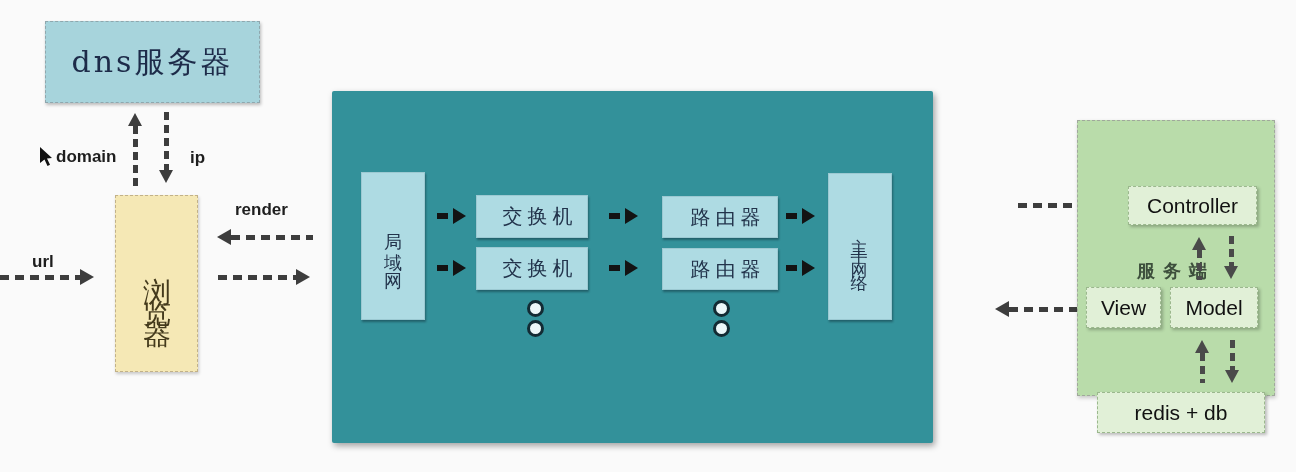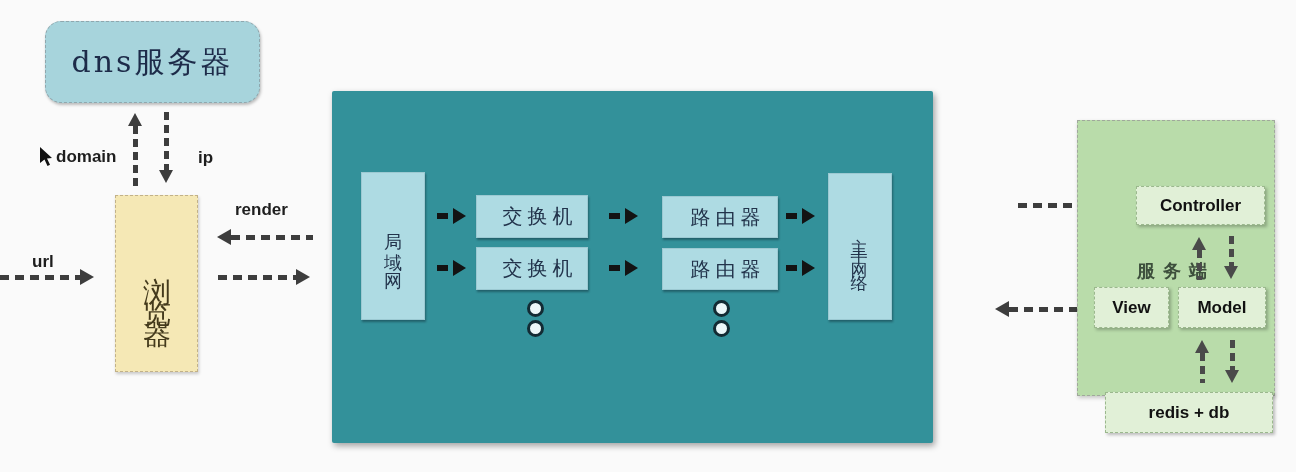"dns服务器" div.bbox { border-radius: 16px -> none }
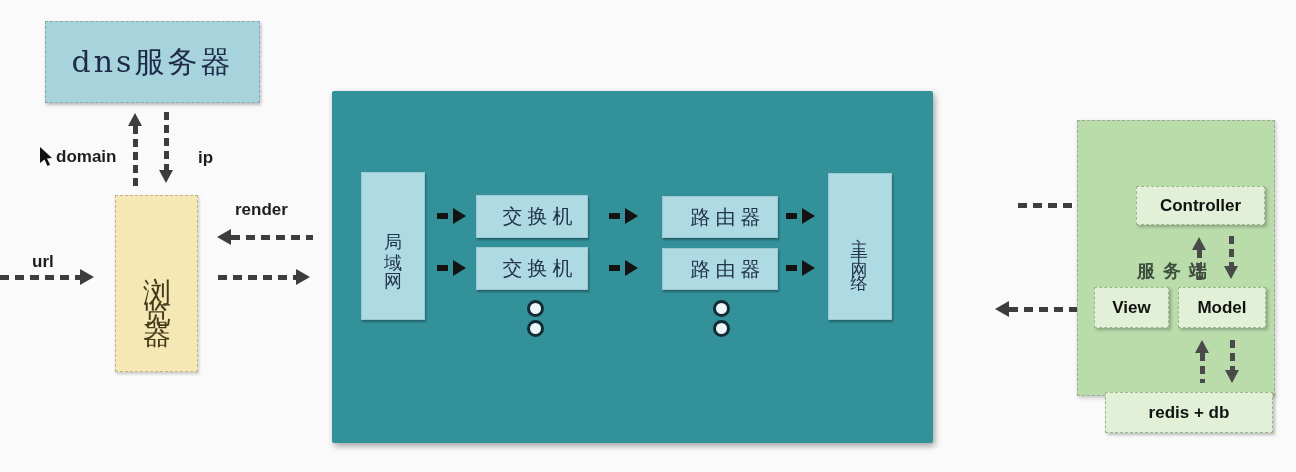"ip" div.lbl { left: 198px -> 190px }
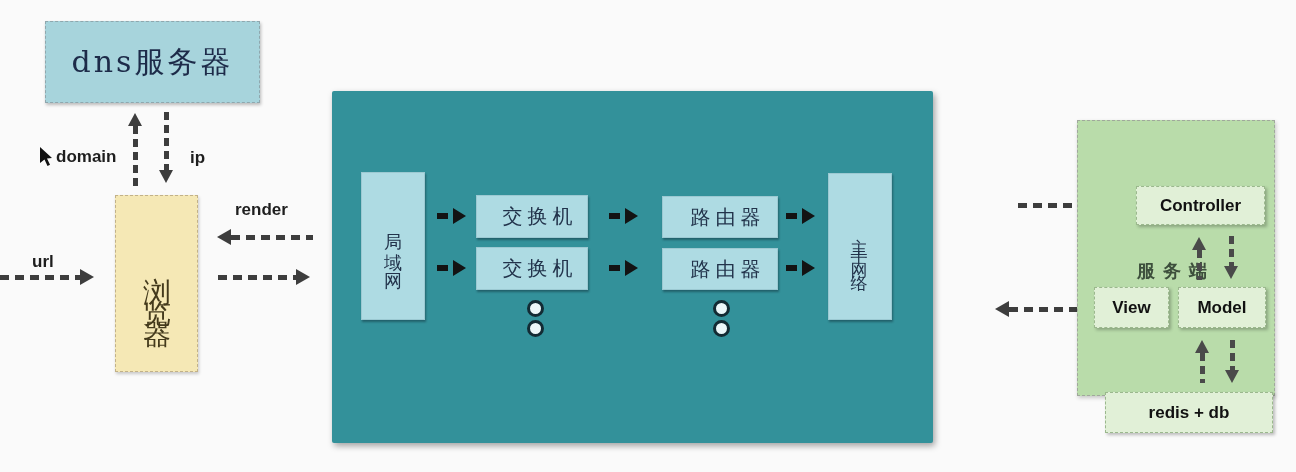"Controller" .mvc-text { font-size: 17px -> 21px; font-weight: bold -> normal; margin-left: 8px -> none }
